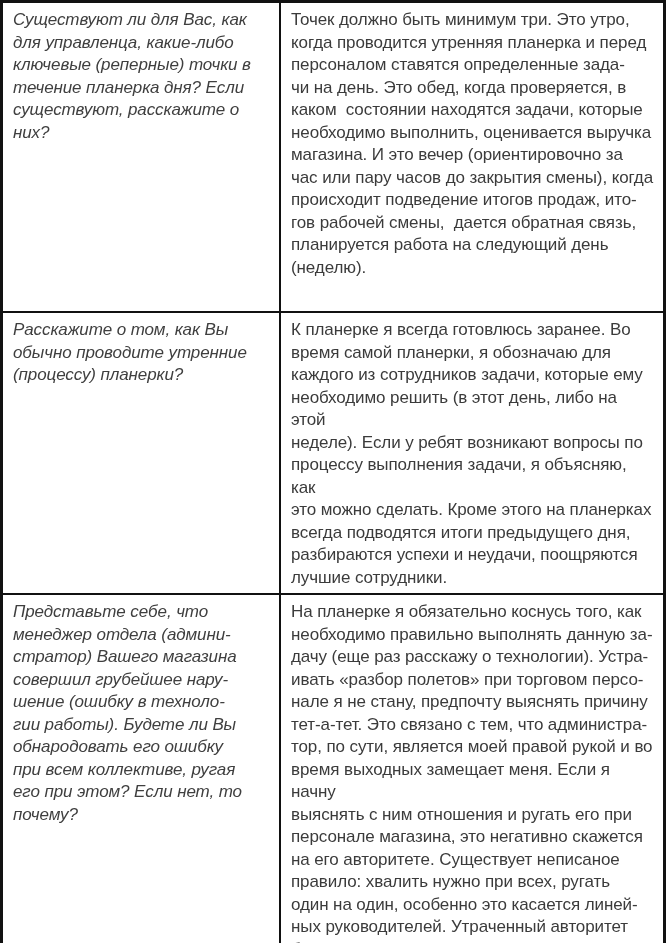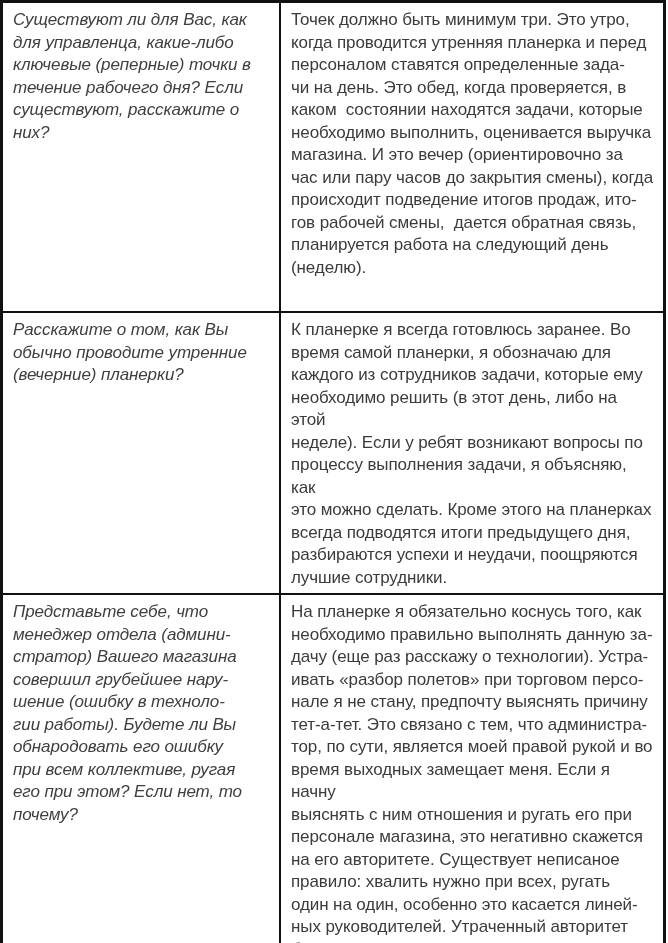"Существуют ли для Вас, как" td.cell { text: рабочего -> планерка }
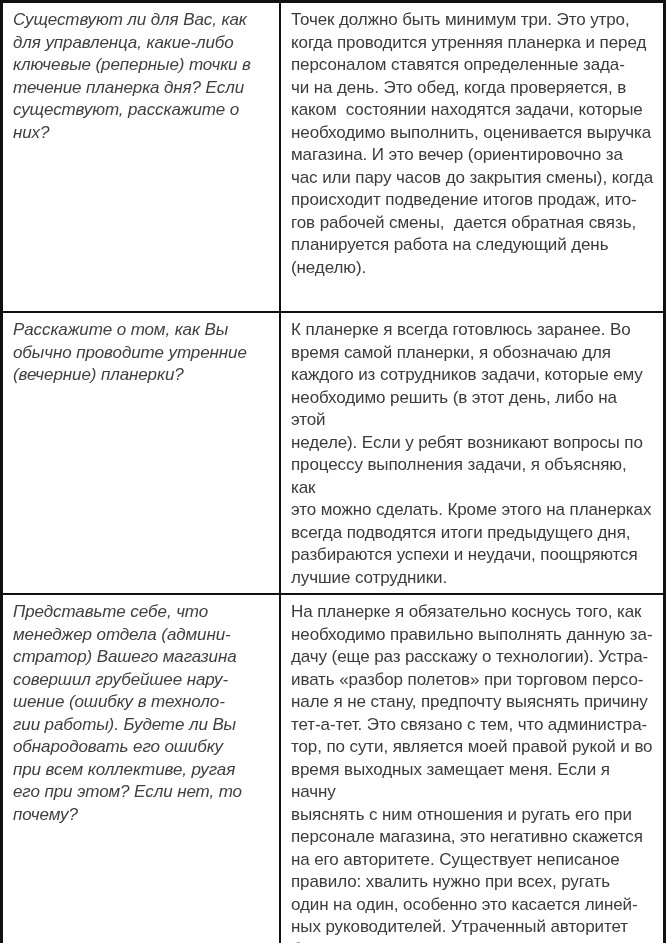"Расскажите о том, как Вы" td.cell { text: вечерние -> процессу }
